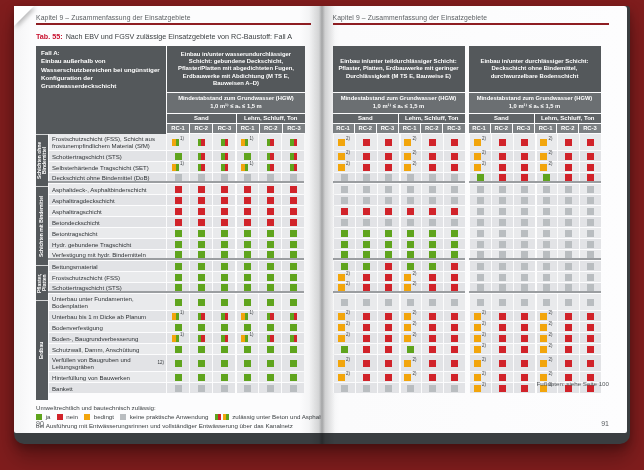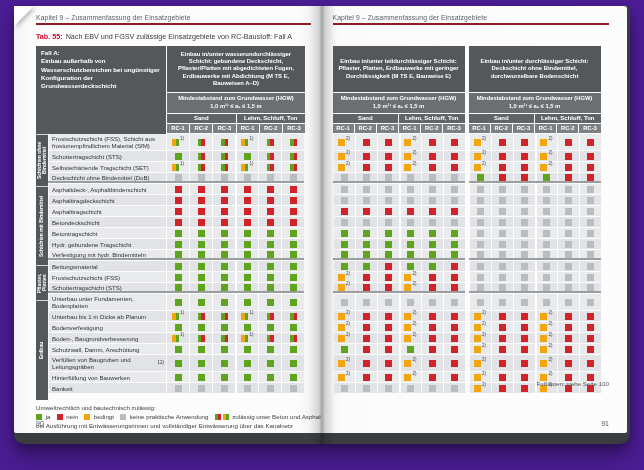"Tab. 55: Nach EBV und" #stage { background: #4c1d95 -> #7f1d1d }
